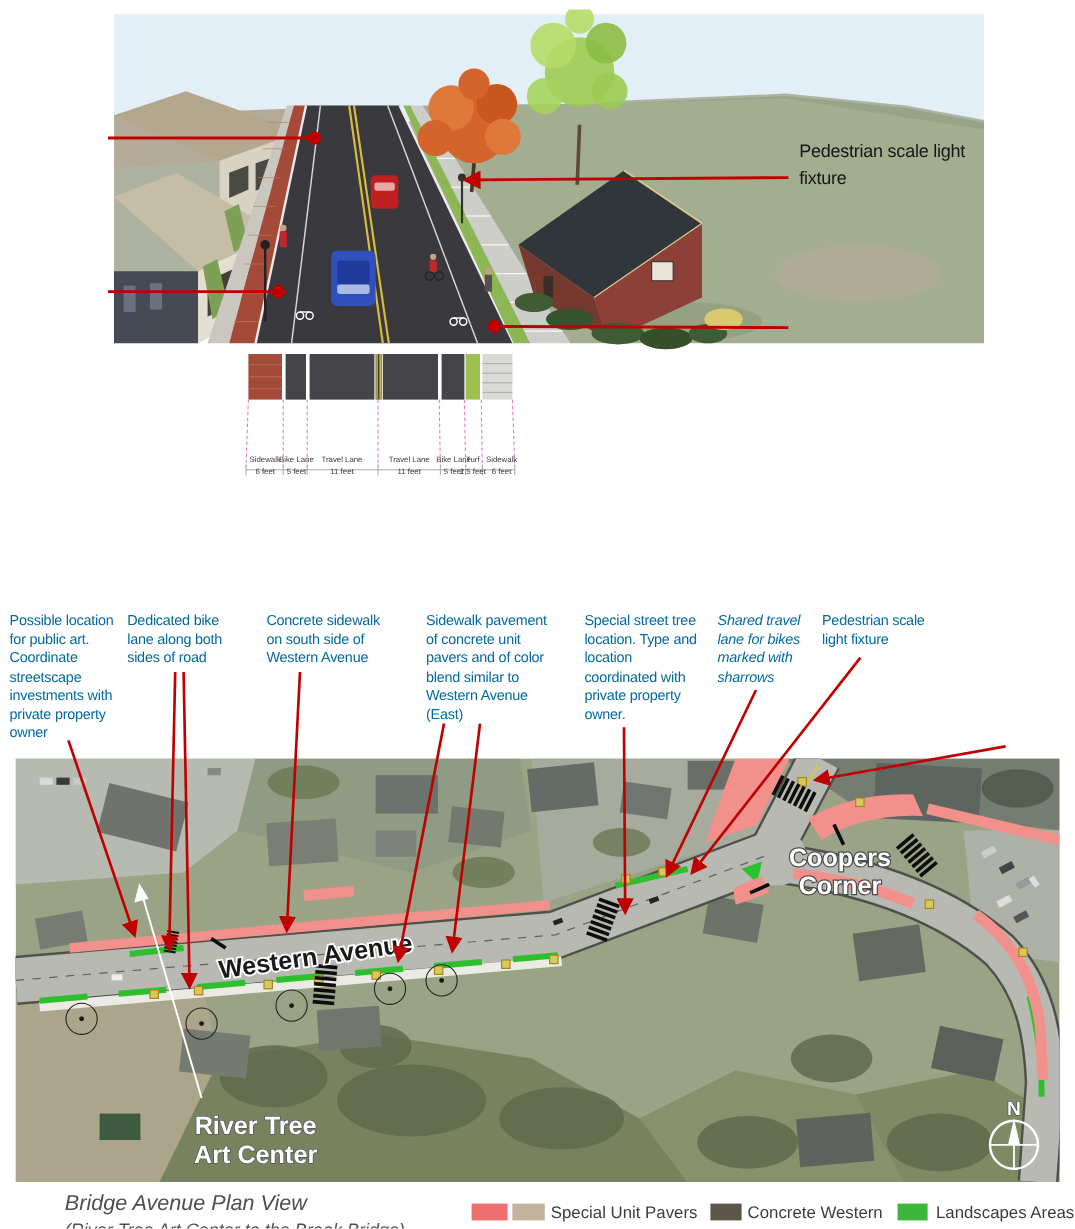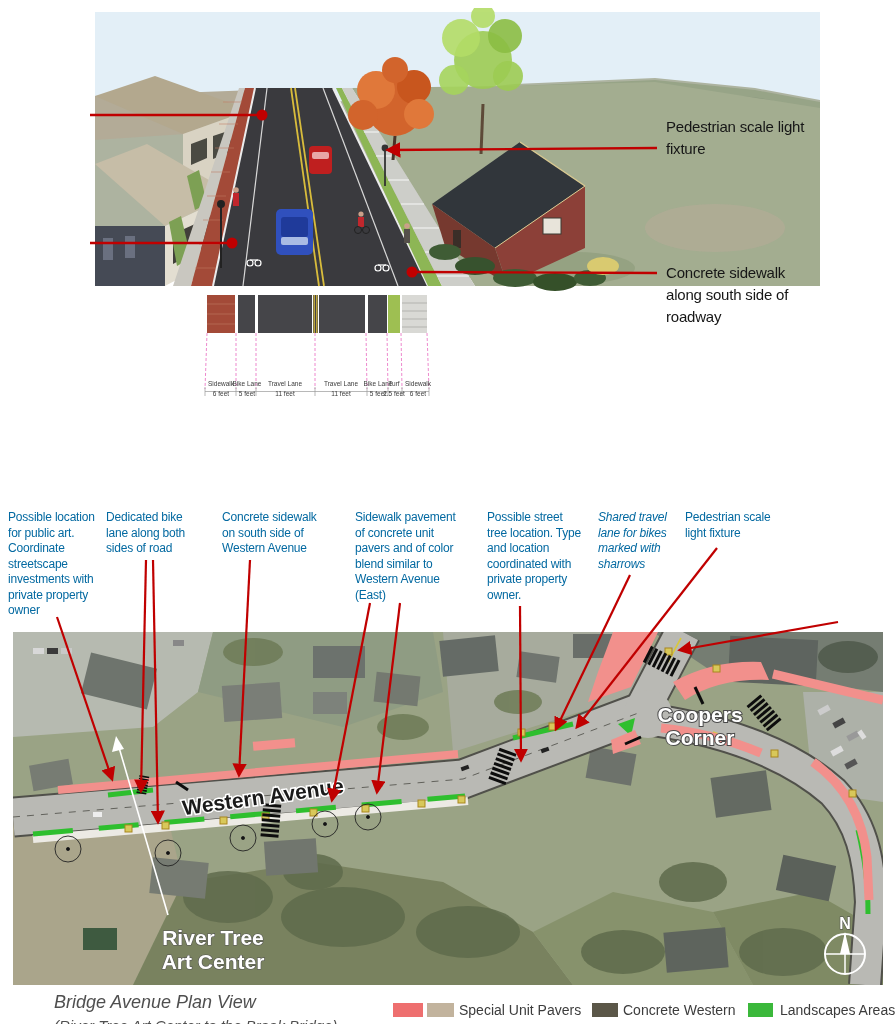"Concrete sidewalk along south side" div.label3d { html: <div>Concrete sidewalk along south side of roadway</div> -> none }
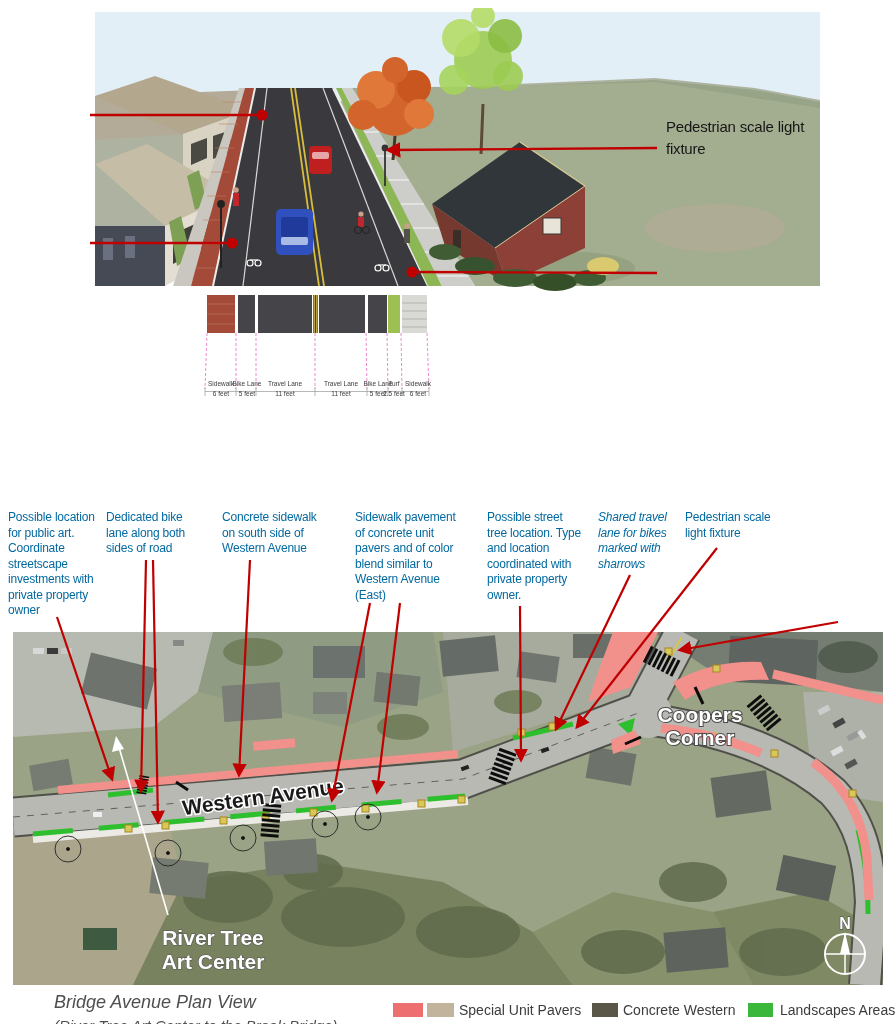"Possible street tree location. Type" div.anno { text: Possible -> Special }
